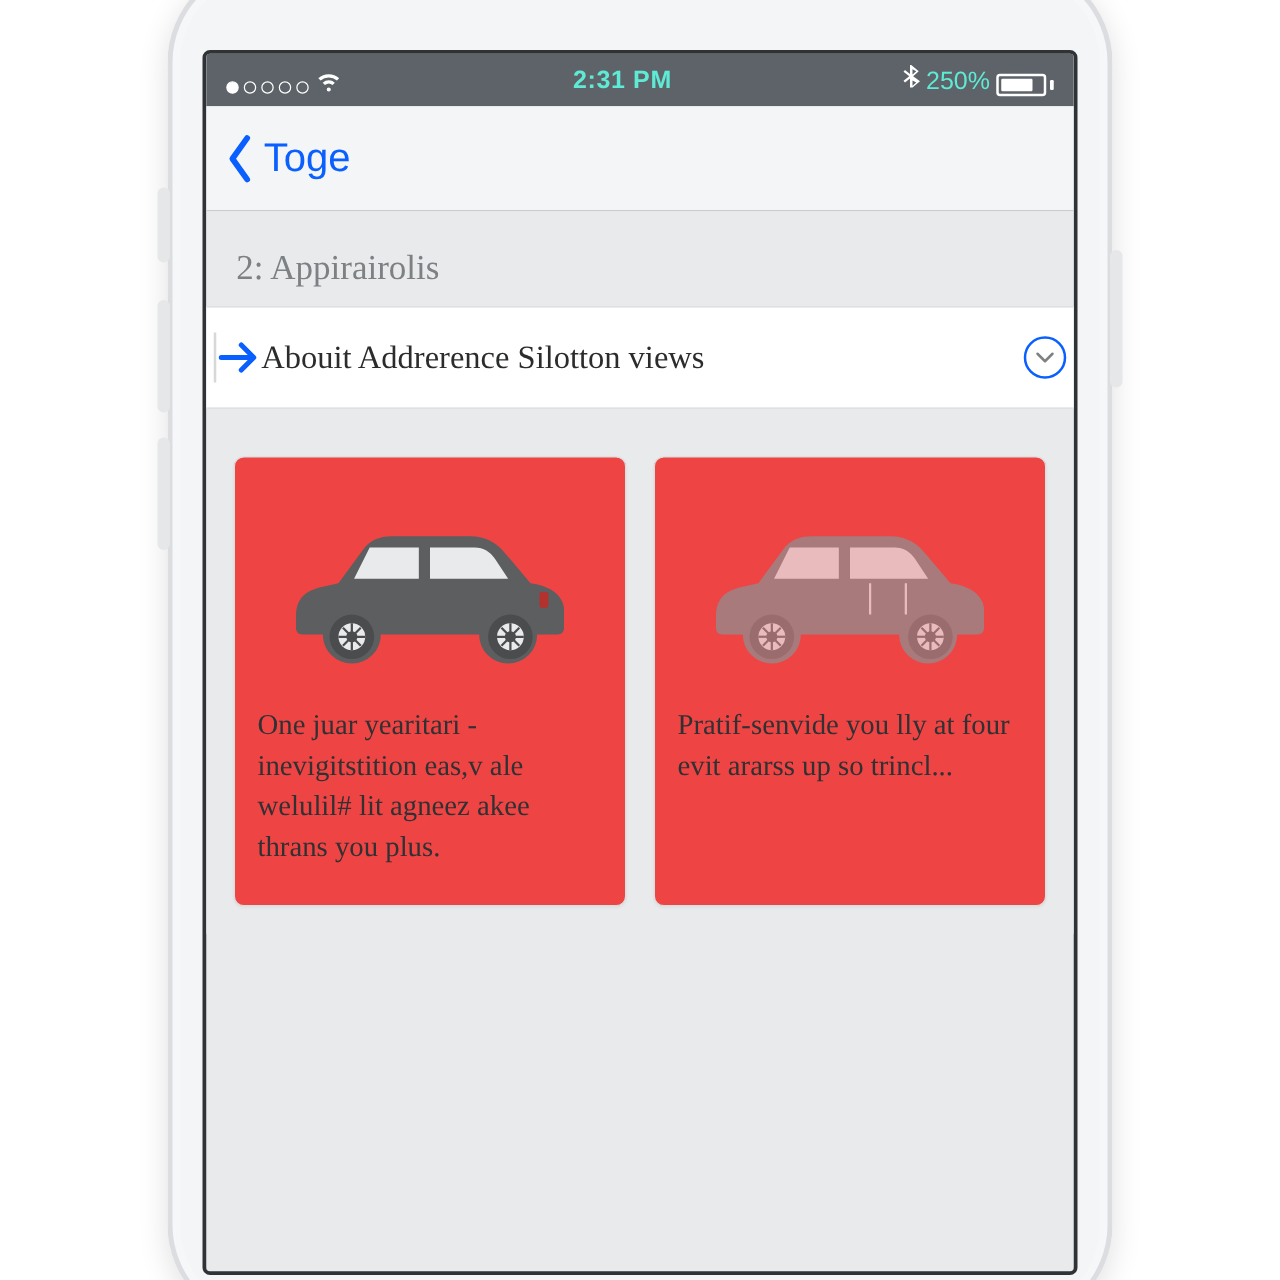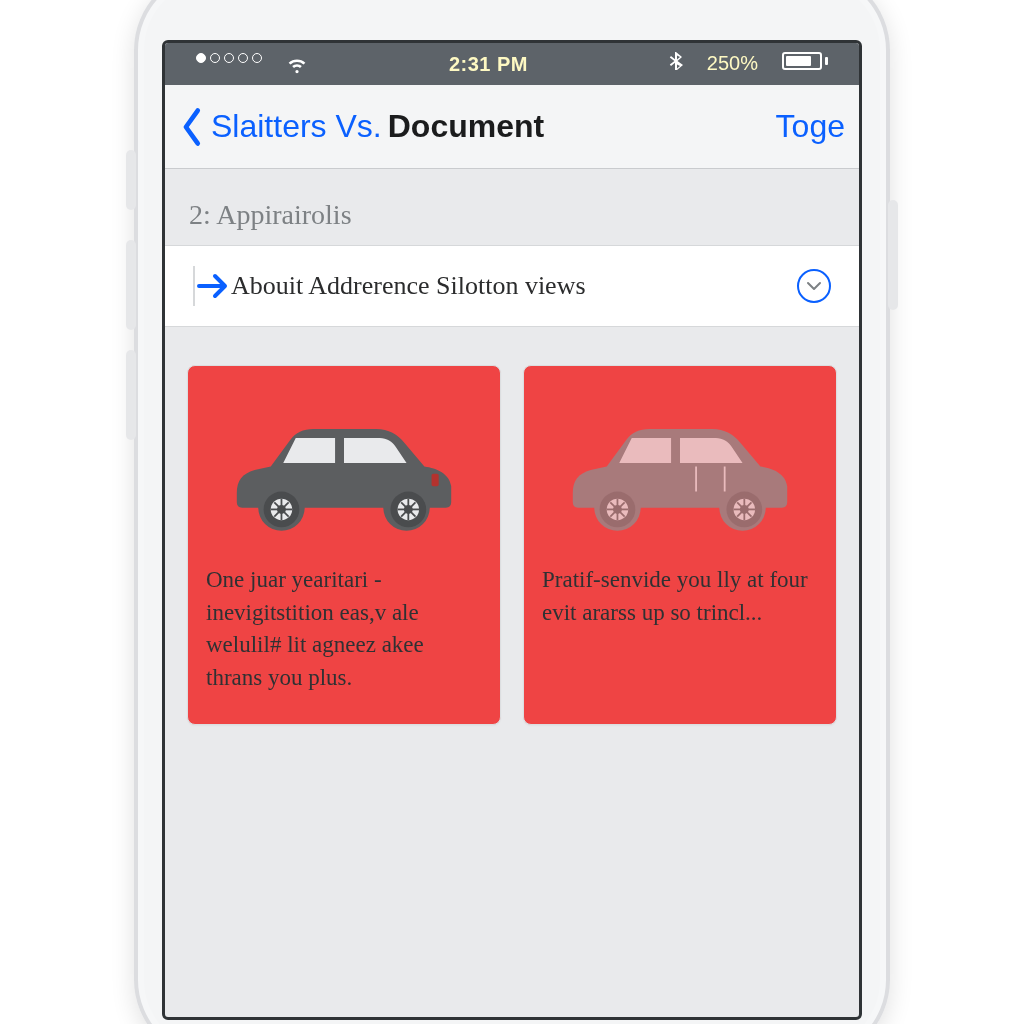"2:31 PM" .status-bar { color: #fef9c3 -> #5eead4; padding: 0 31px -> 0 16px }
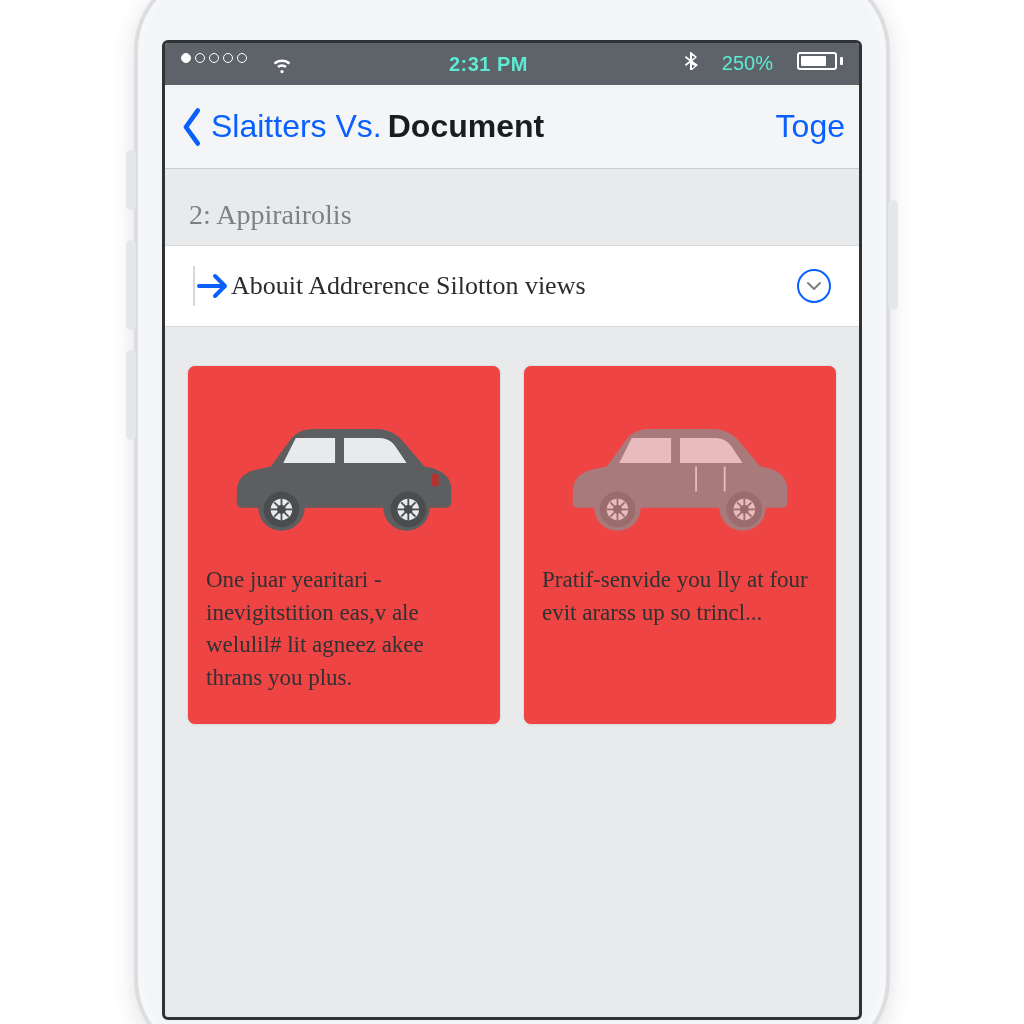"250%" .status-left, .status-right { align-items: flex-start -> flex-end; gap: 24px -> 5px }
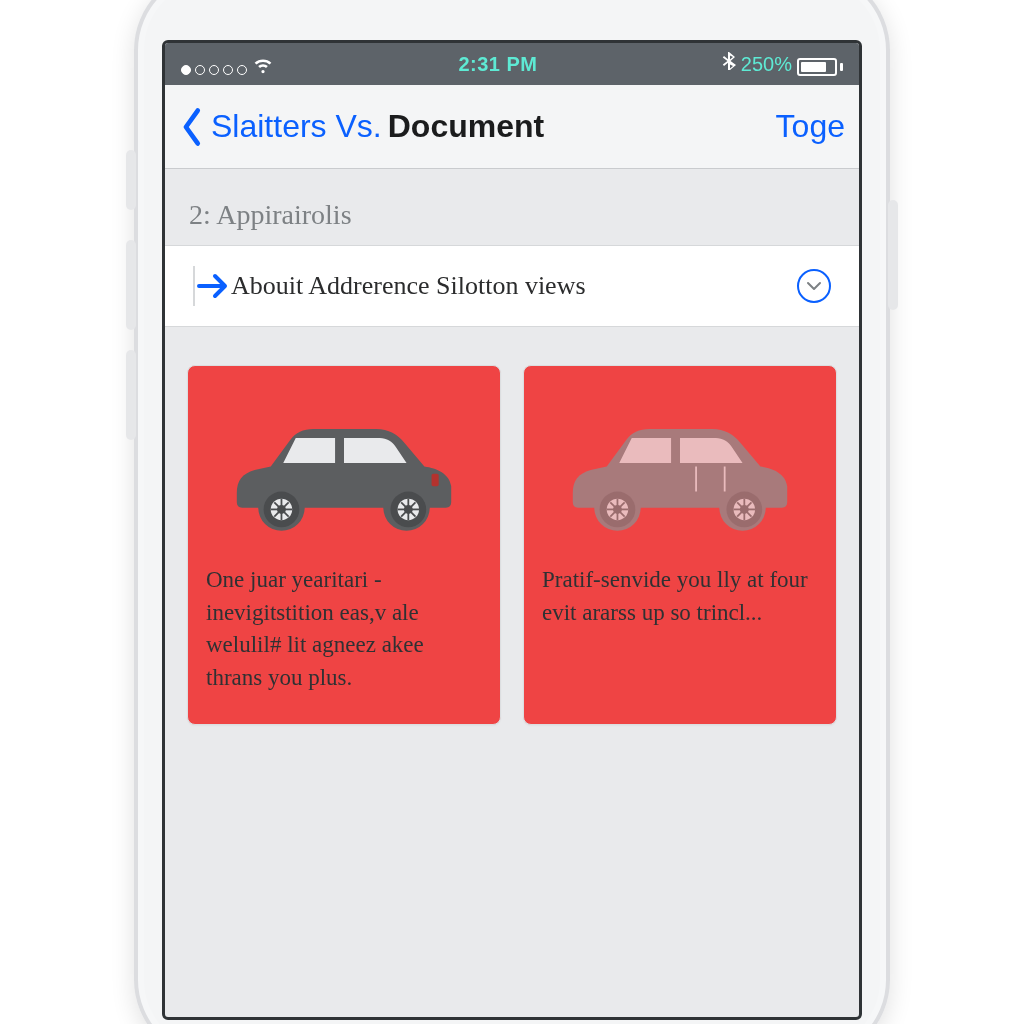"Slaitters Vs." span.nav-title-wrap { html: <span> <span>Slaitters Vs.</span> <span>Document</span> </span> -> none }
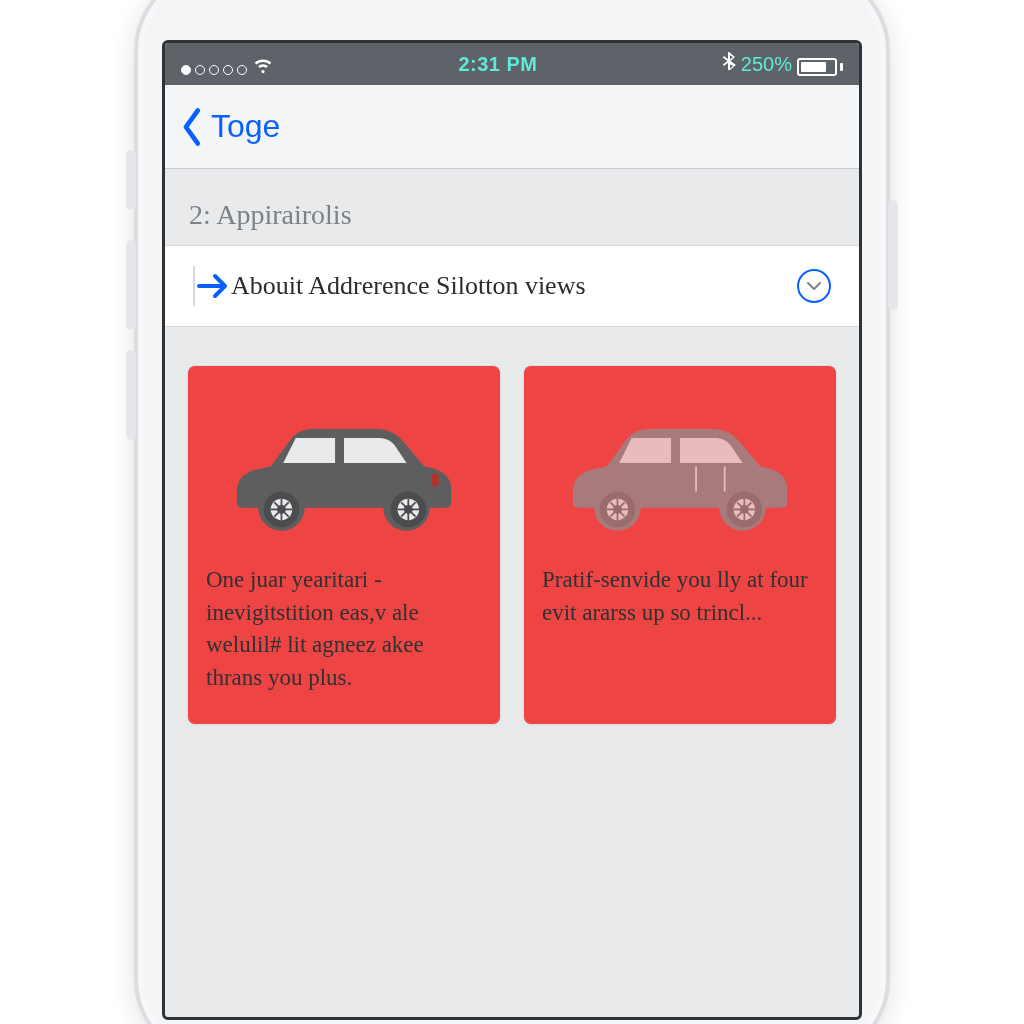"Abouit Addrerence Silotton views" .list-row { padding: 20px 28px -> 20px 6px }
